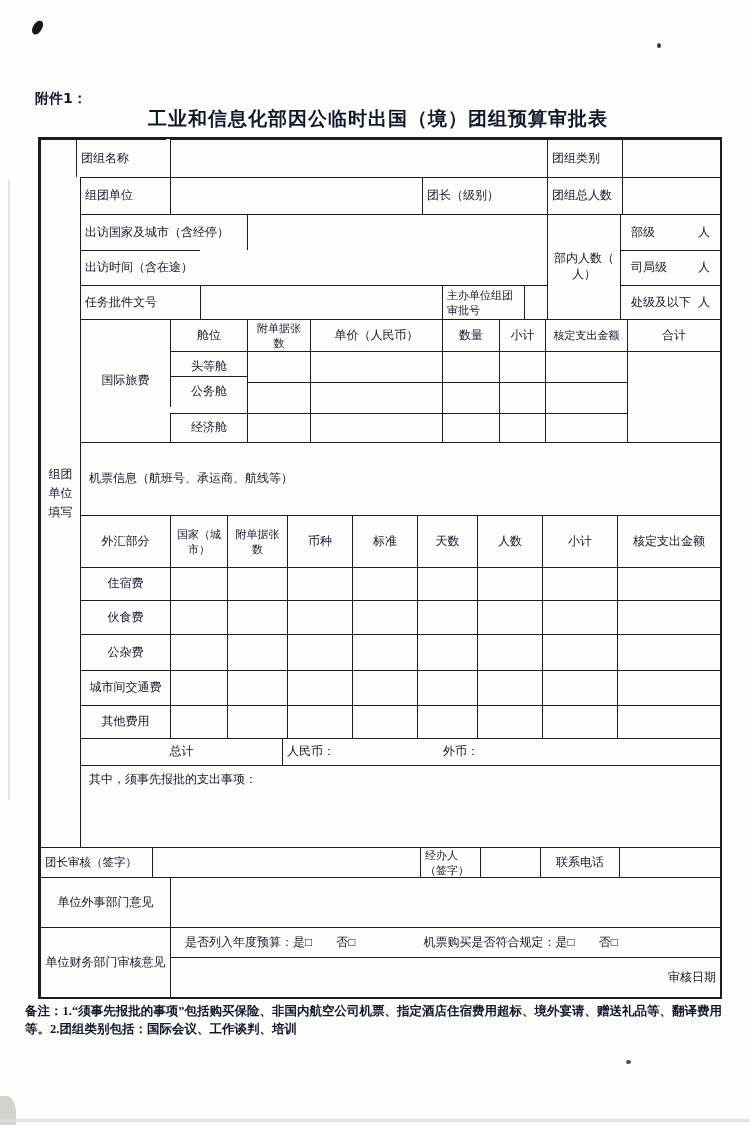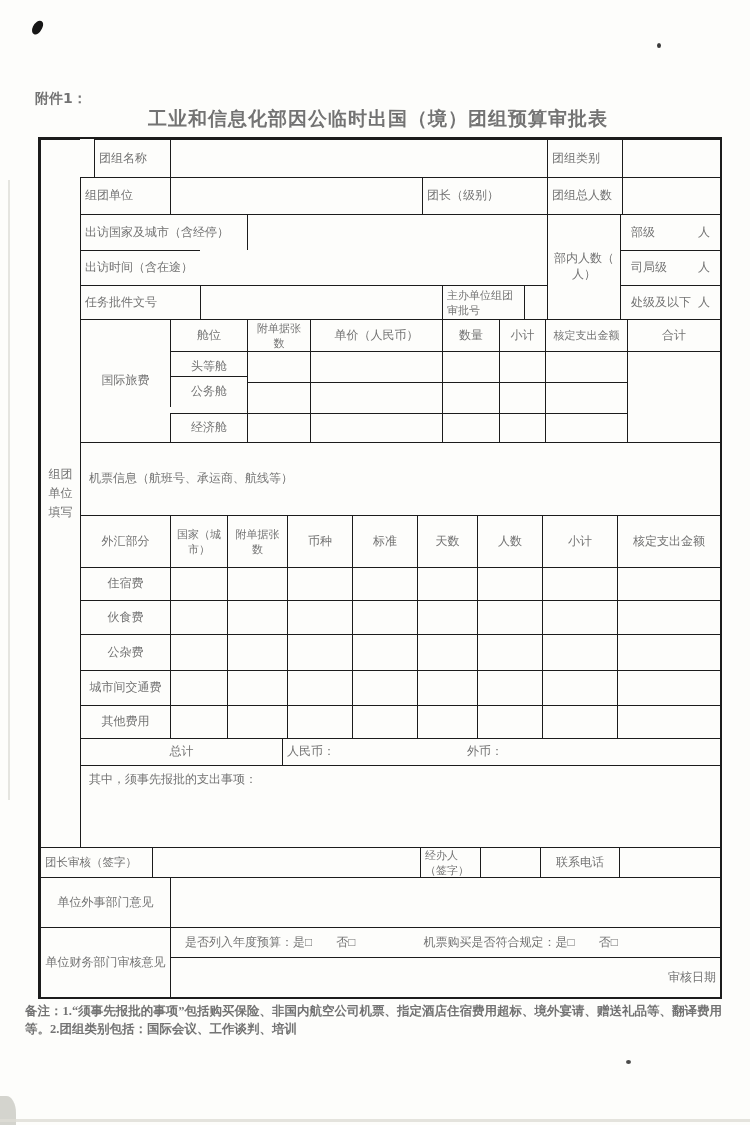"附件1：" .page { color: #737373 -> #0f172a }
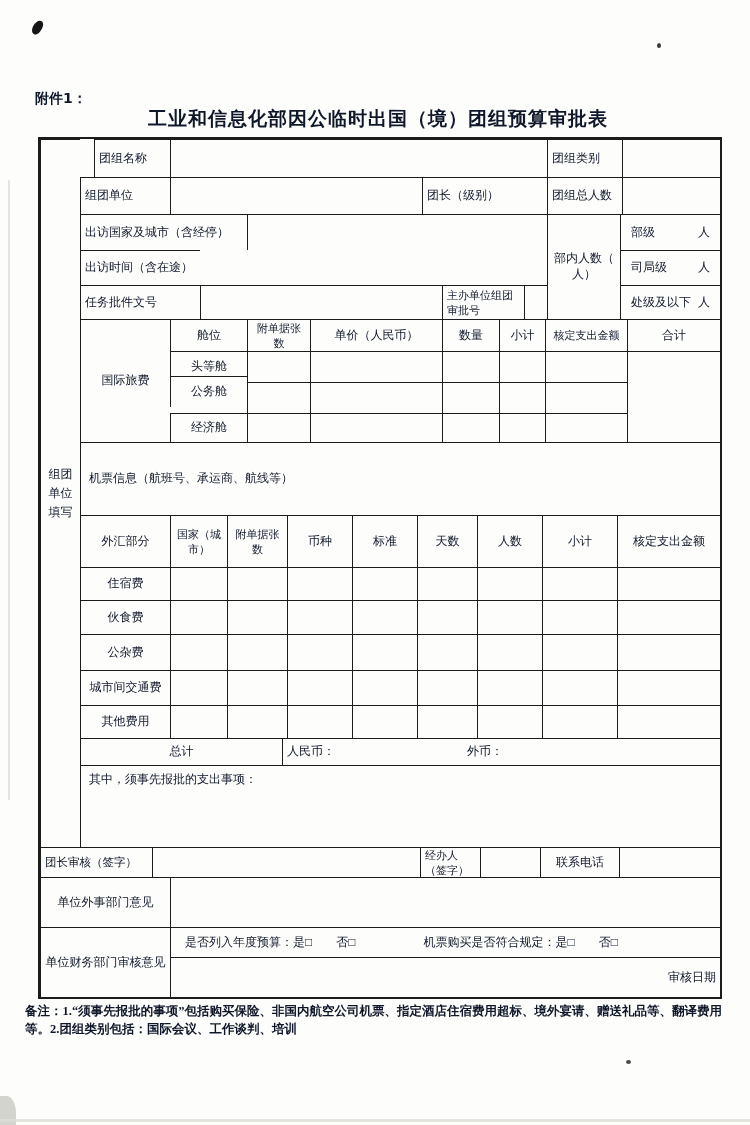"团组名称" div.c { left: 54px -> 36px }
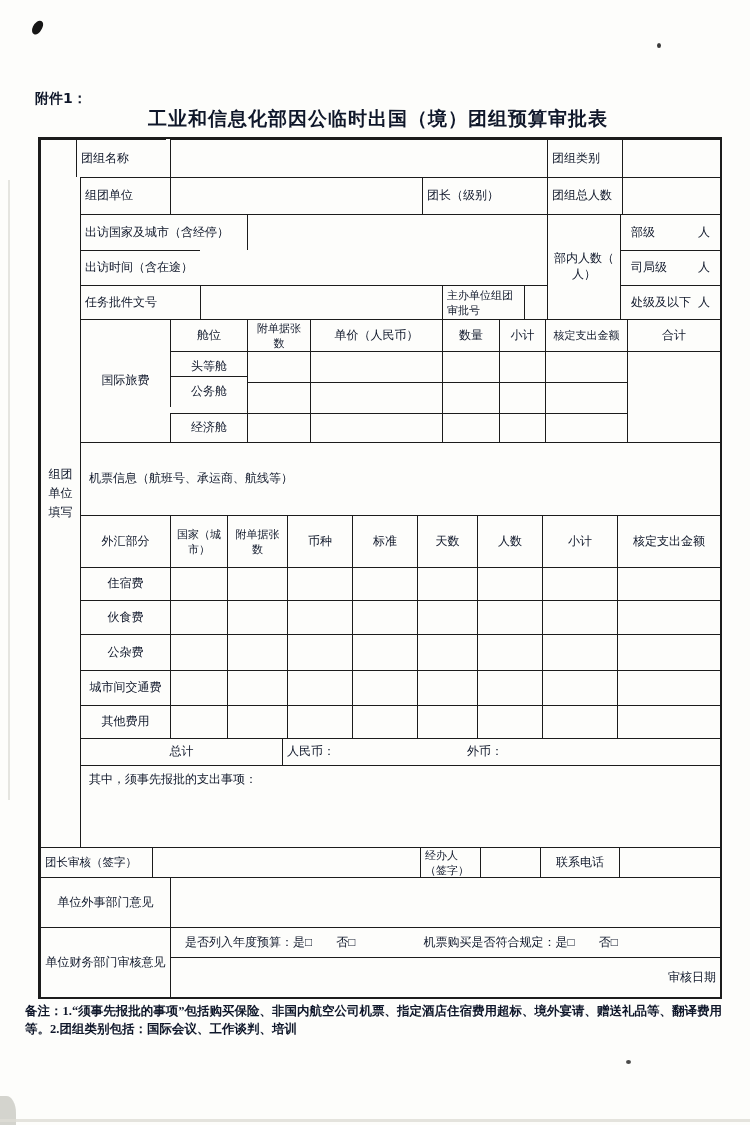"外币：" span { margin-left: 92px -> 68px }
